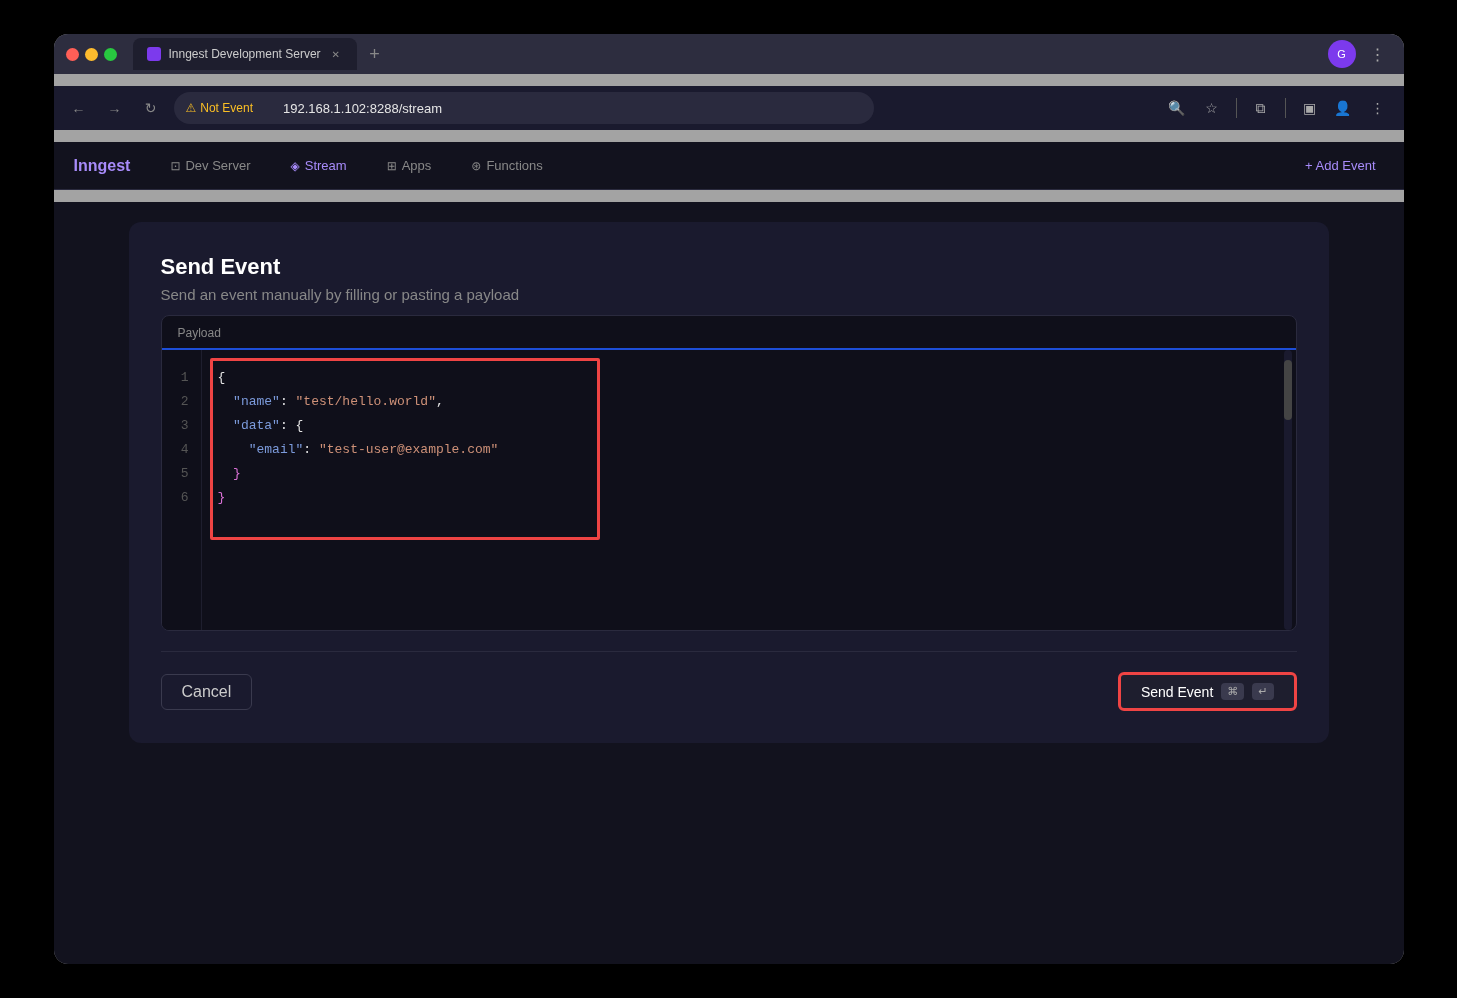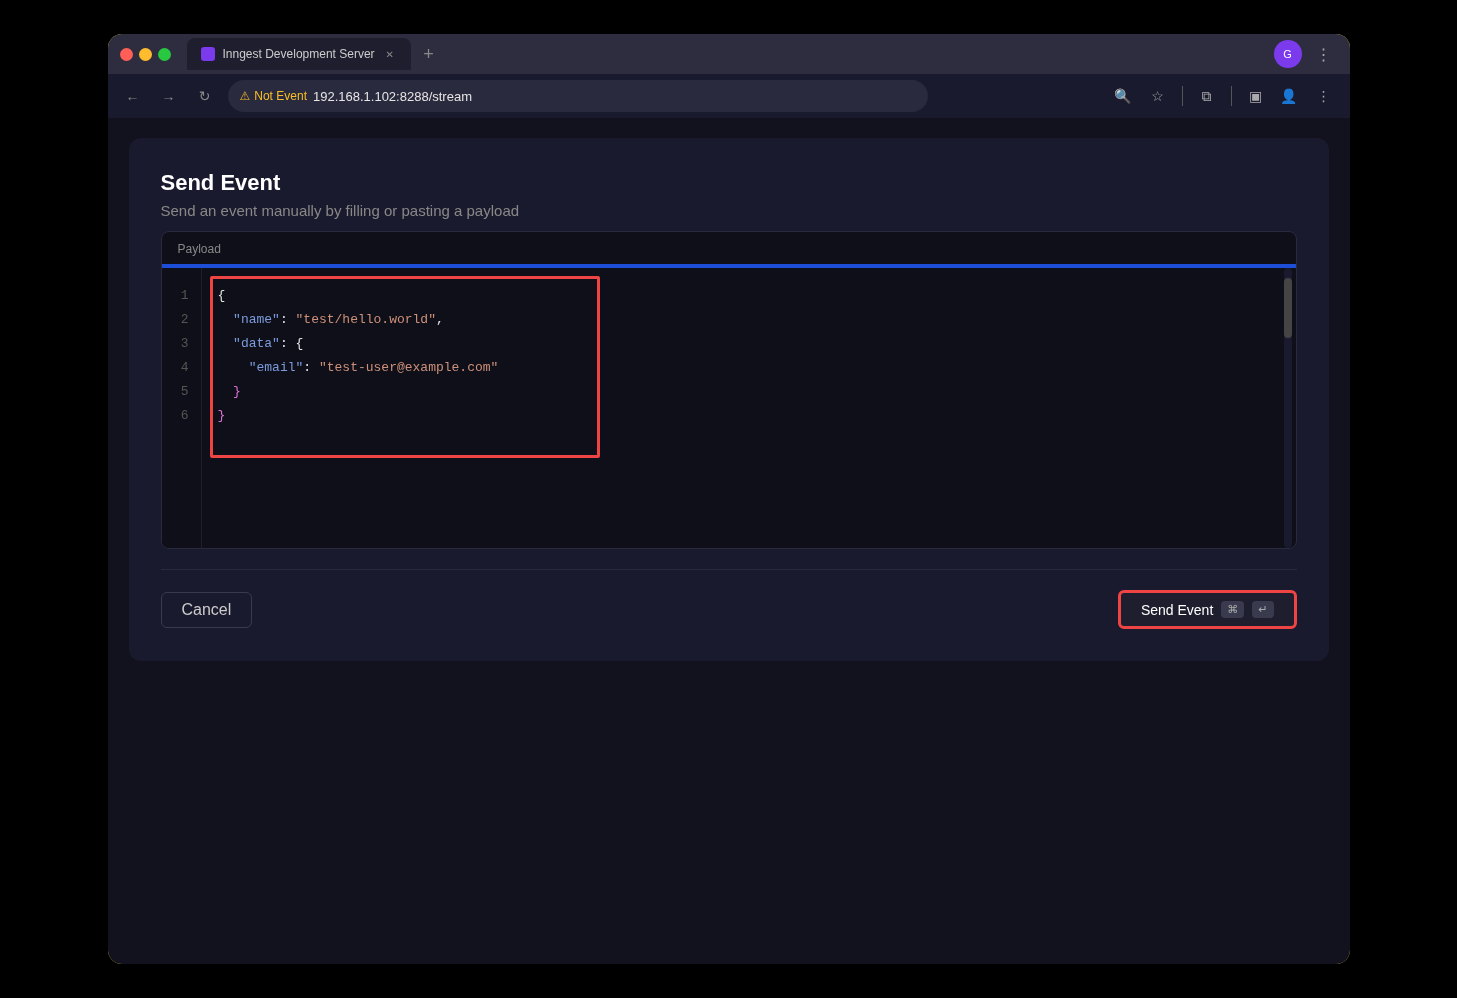"Inngest Development Server" .browser-frame { background: #fde047 -> #a3a3a3; gap: none -> 12px; width: 1242px -> 1350px }
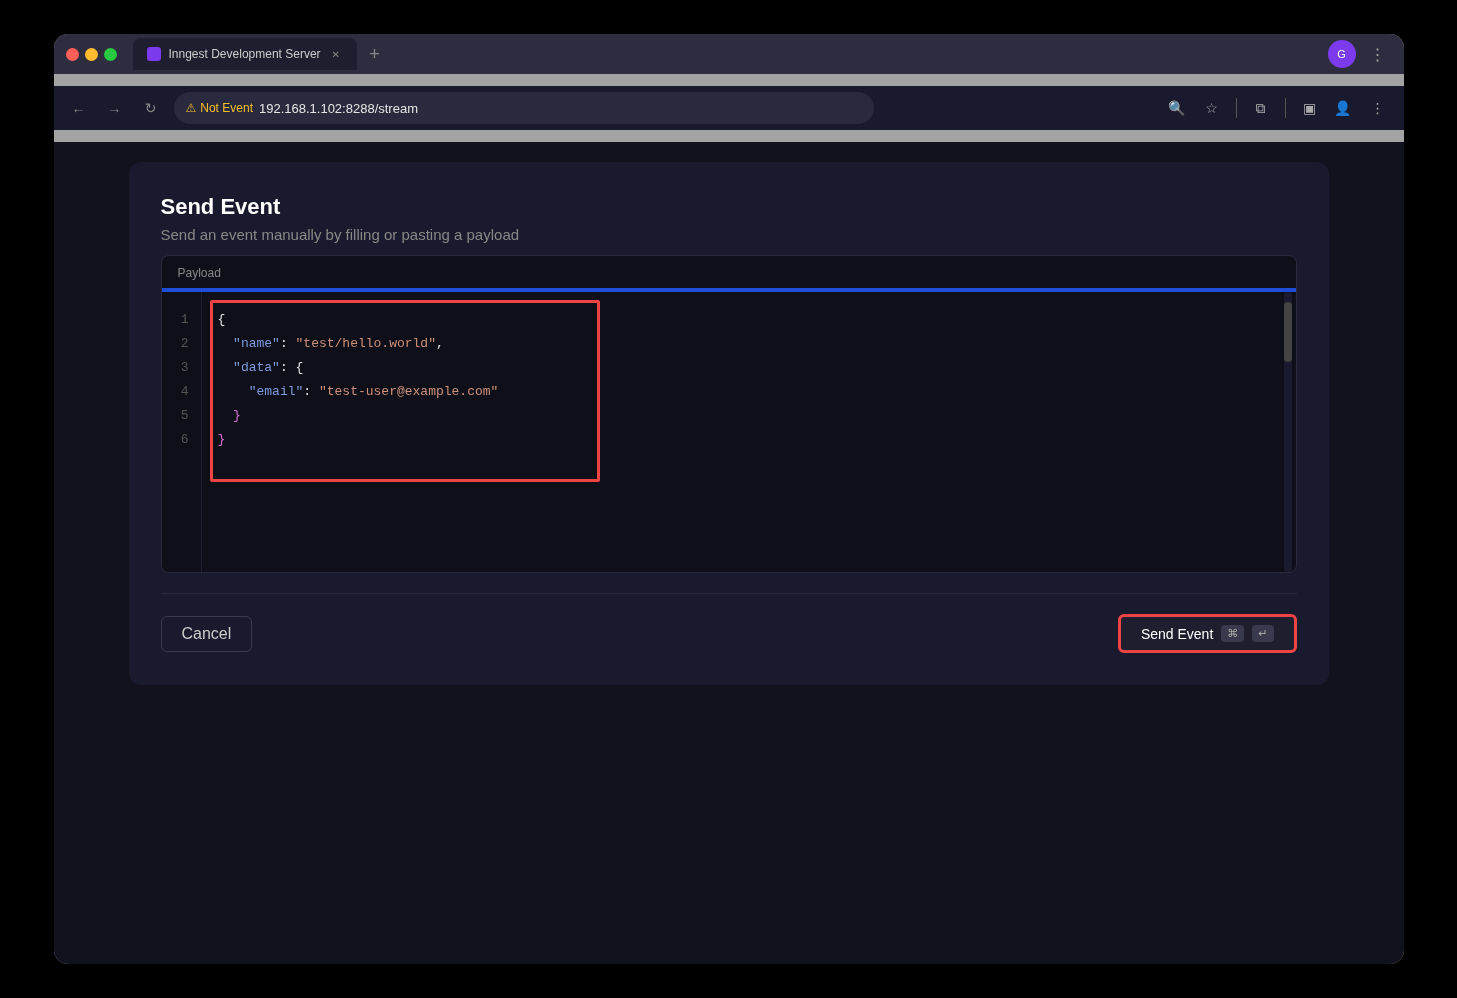"192.168.1.102:8288/stream" .url-text { margin-left: none -> 24px }
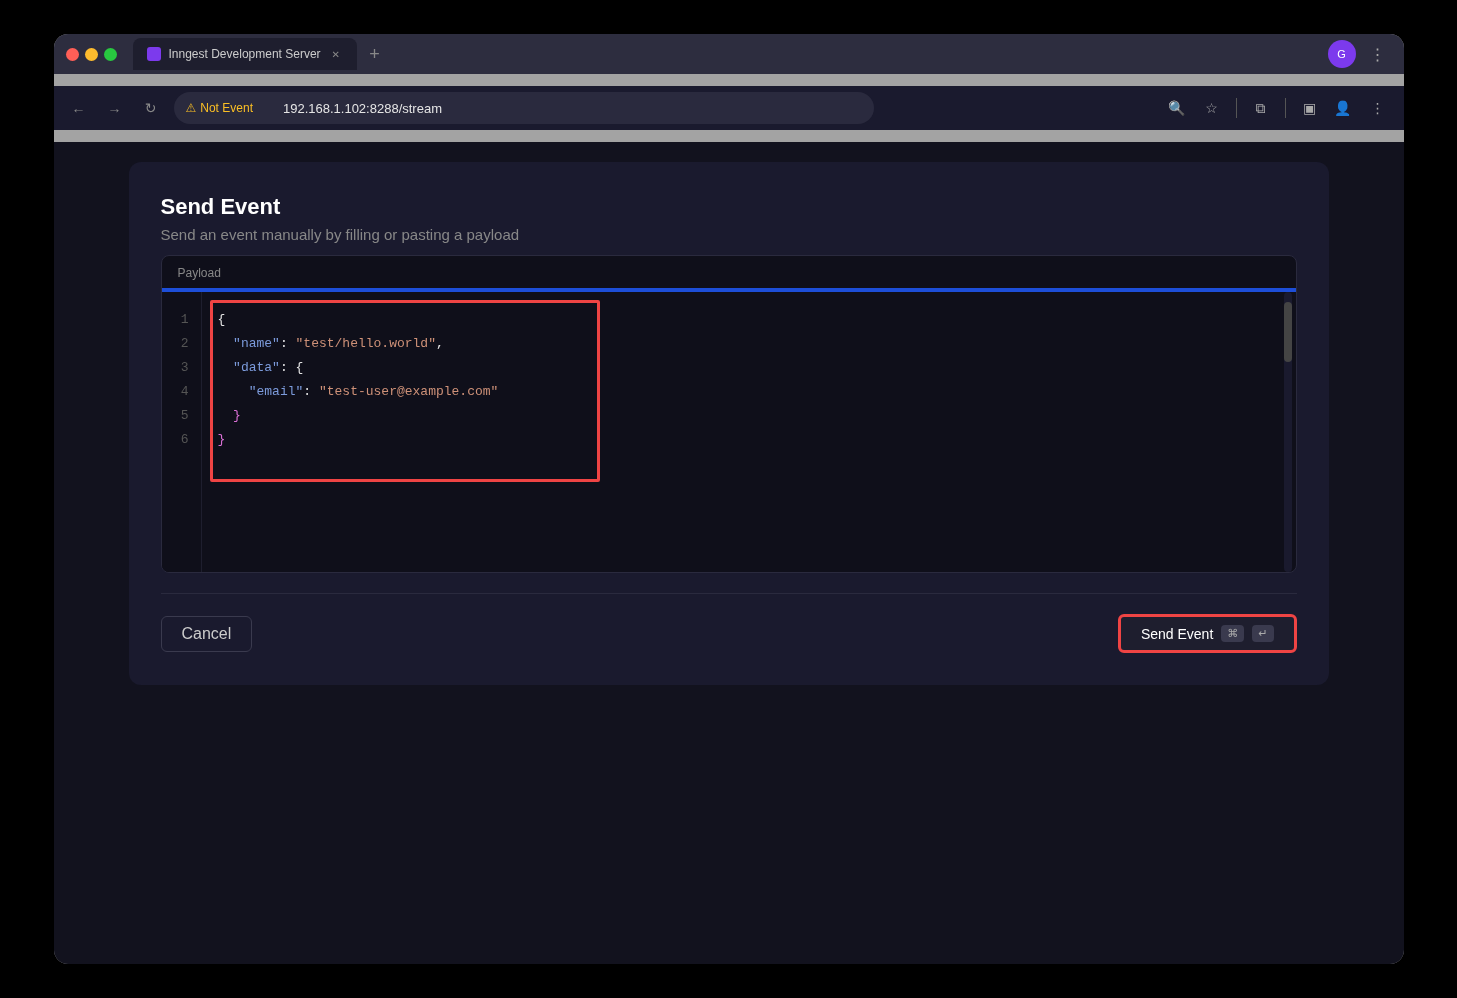"Inngest" div.app-nav { html: none -> <div> <span>Inngest</span> <div> <span>⊡</span> <span>Dev Server</span> </div> <div> <span>◈</span> <span>Stream</span> </div> <div> <span>⊞</span> <span>Apps</span> </div> <div> <span>⊛</span> <span>Functions</span> </div> <div>+ Add Event</div> </div> }
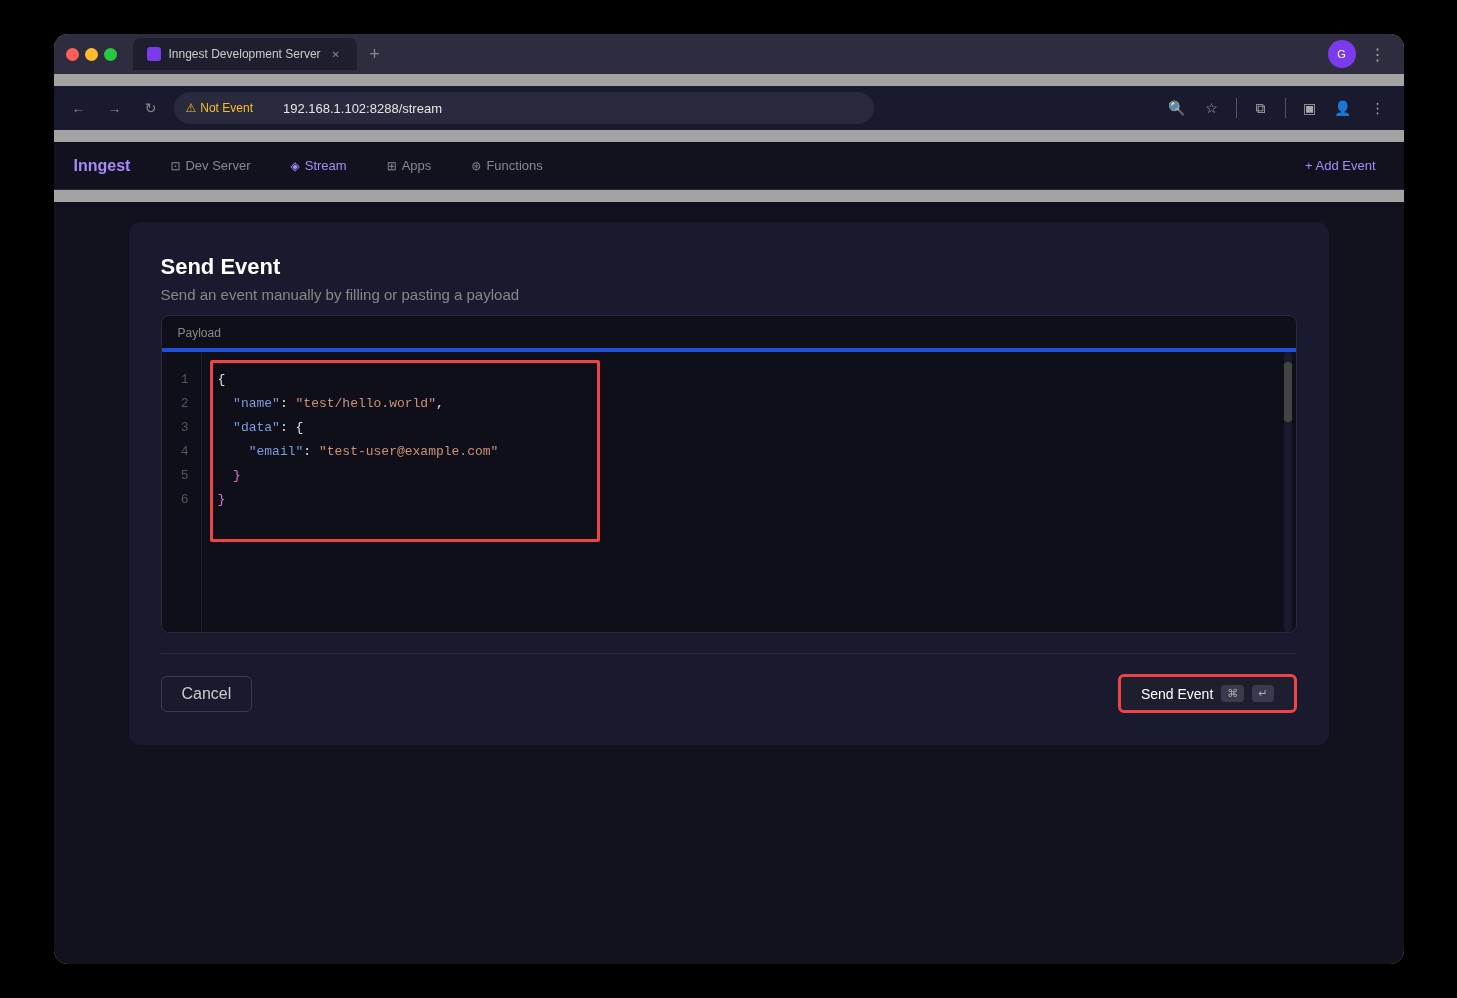"Payload" .payload-label { border-bottom: 4px solid #1d4ed8 -> 2px solid #1d4ed8 }
